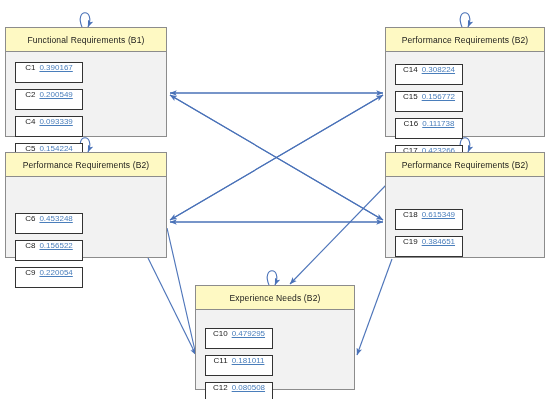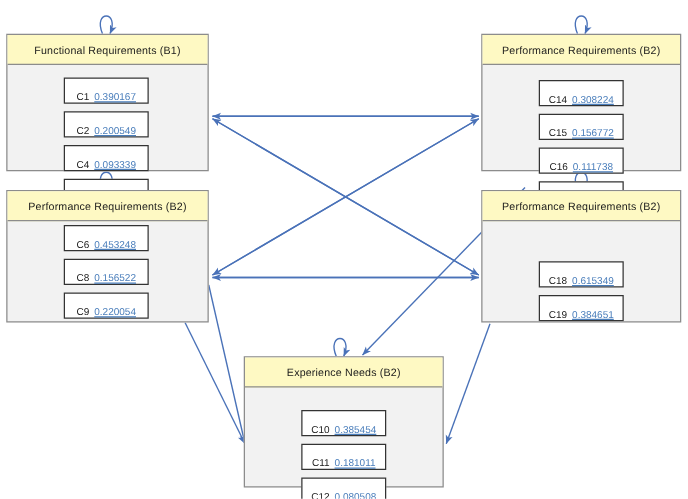"C1" .cell { align-items: flex-end -> flex-start; margin-left: 36px -> none }
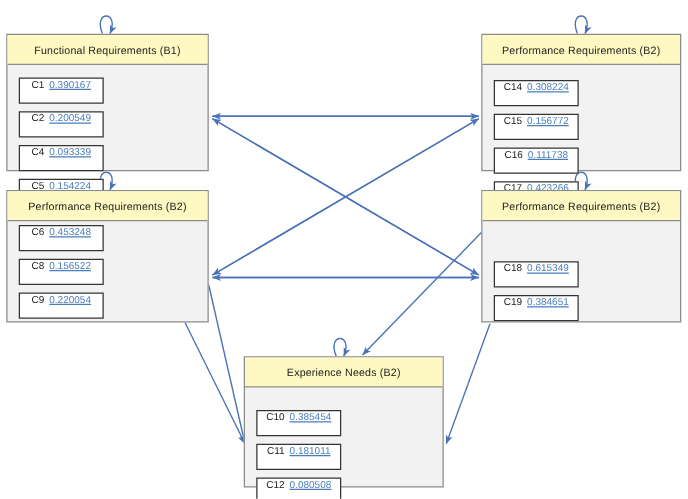"C6" div.cluster-body { padding-top: 3px -> 36px }
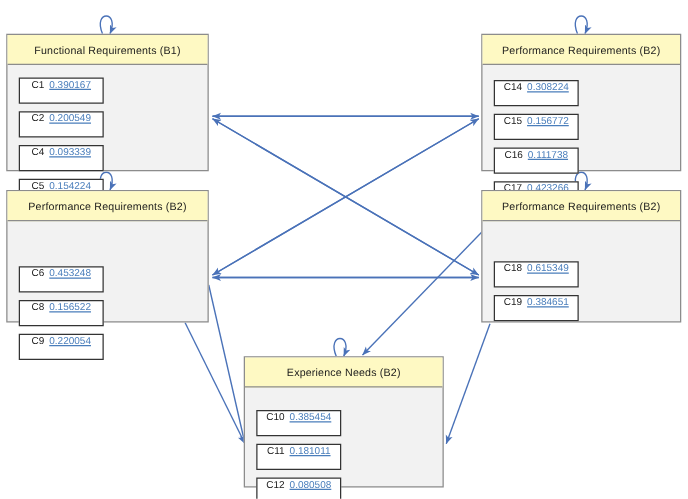"0.385454" span.v { text: 0.385454 -> 0.479295 }
